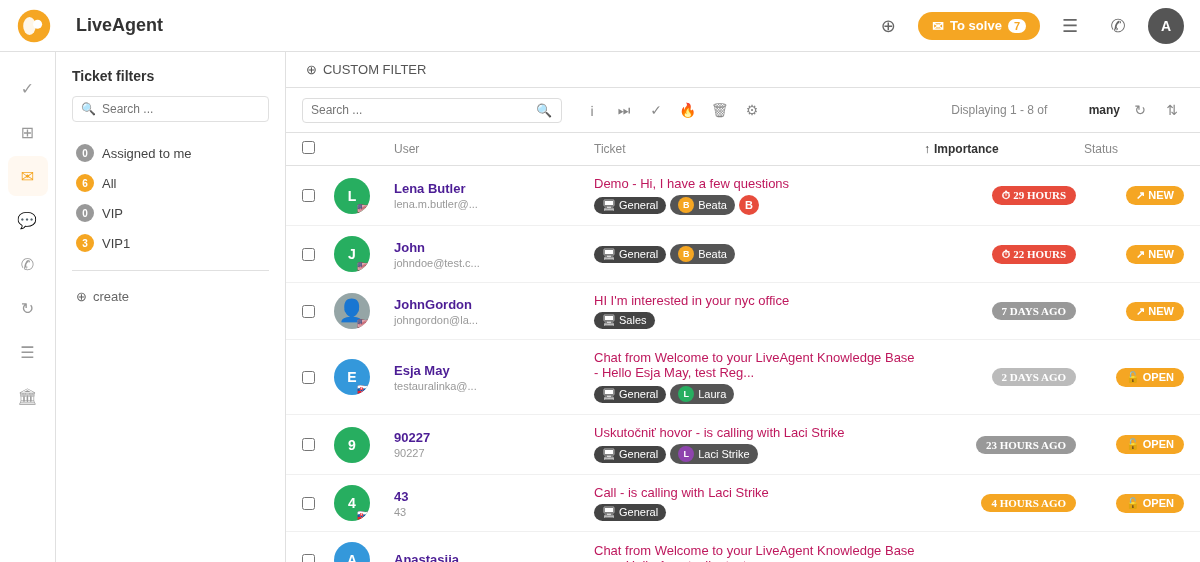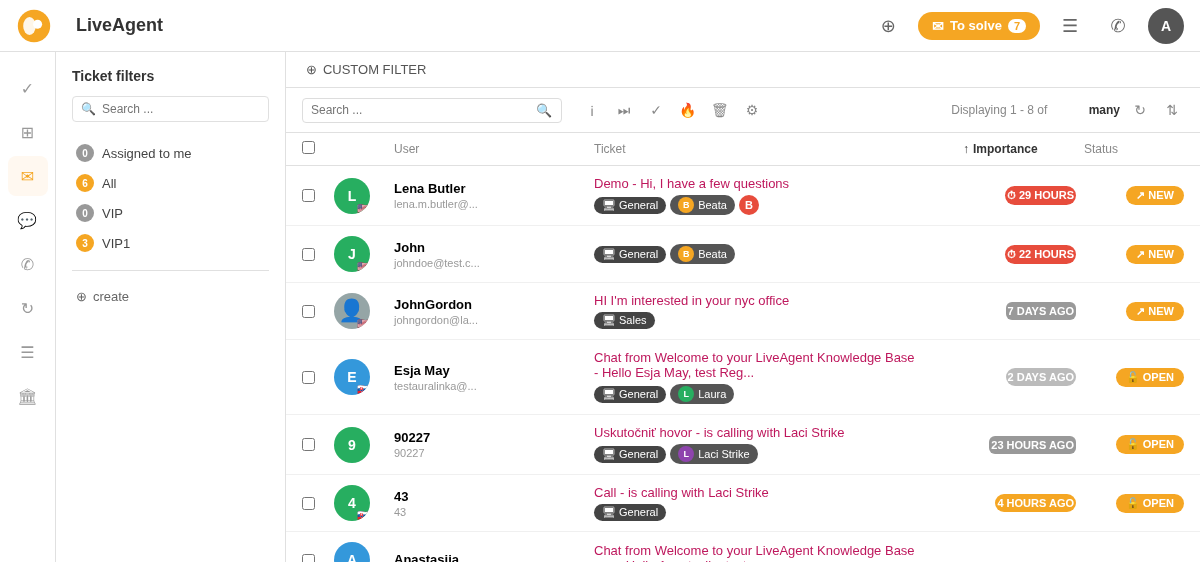"↑ Importance" .col-header.sorted { margin-left: 39px -> none }
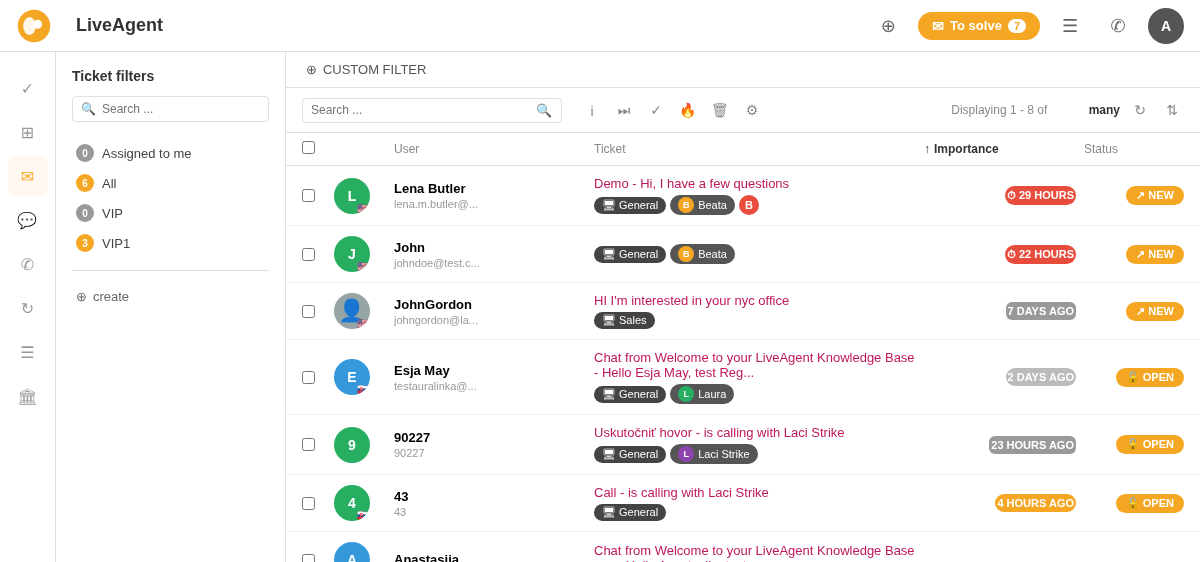"Lena Butler" .user-name { color: #000000 -> #4c1d95 }
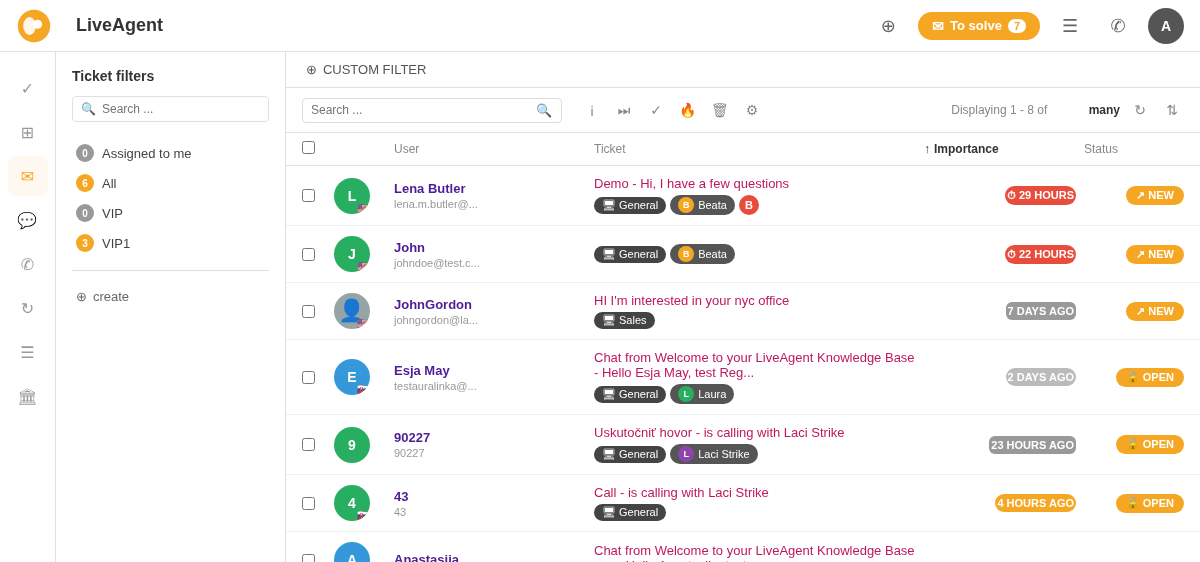"⏱ 29 HOURS" .importance-badge { font-family: none -> Liberation Serif, serif; padding: 3px 2px -> 3px 10px }
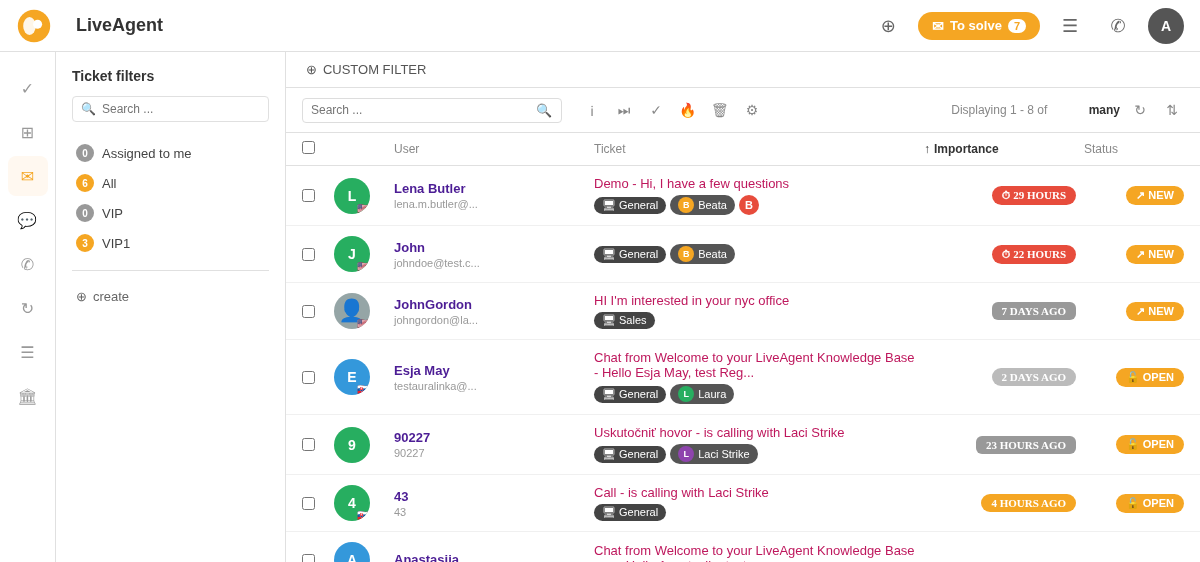"7 DAYS AGO" .imp-gray { border-radius: 6px -> none }
